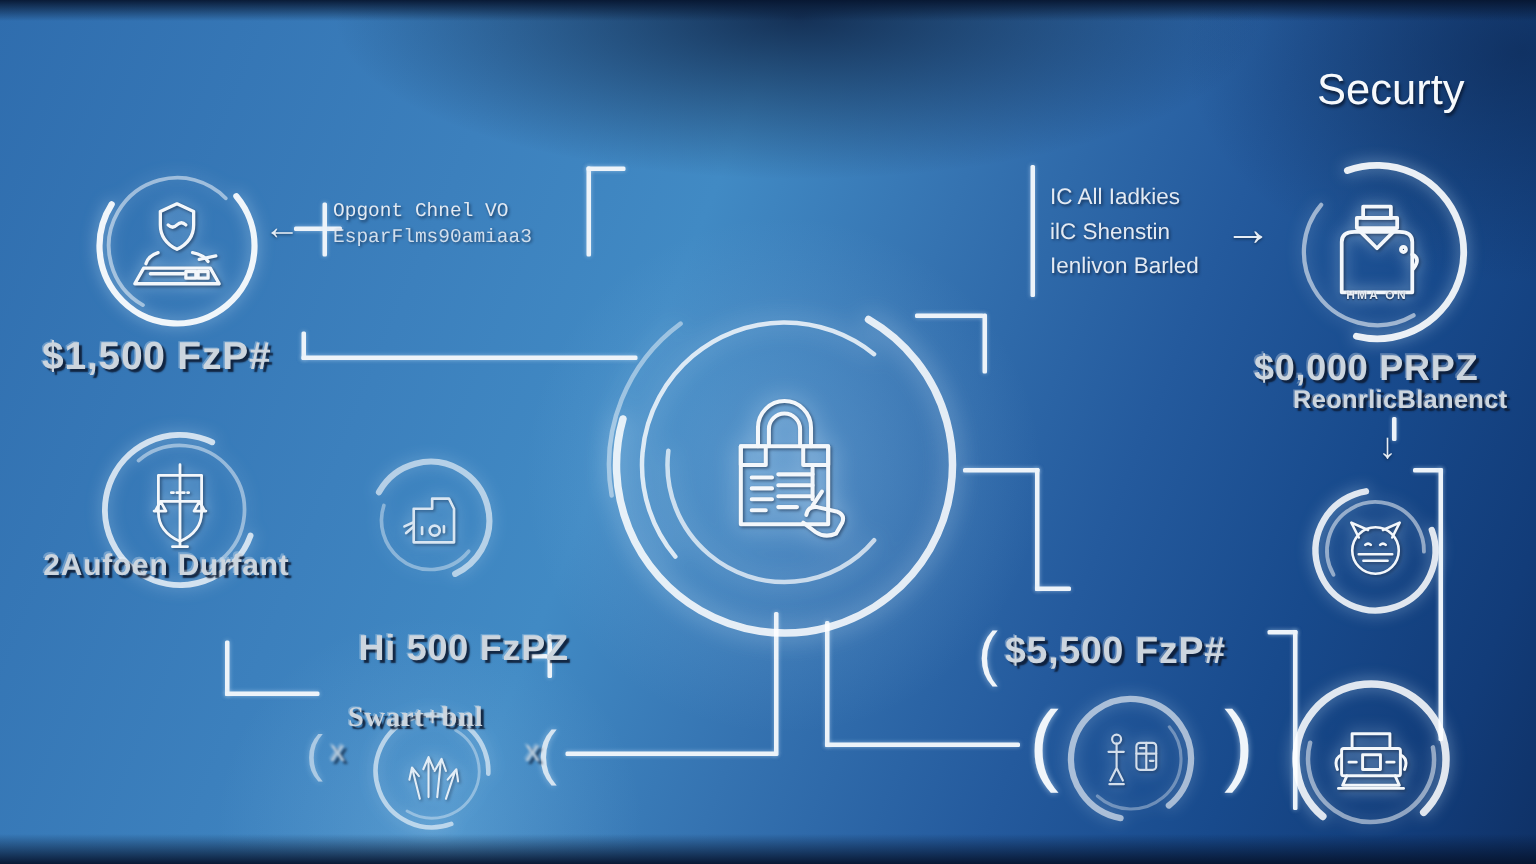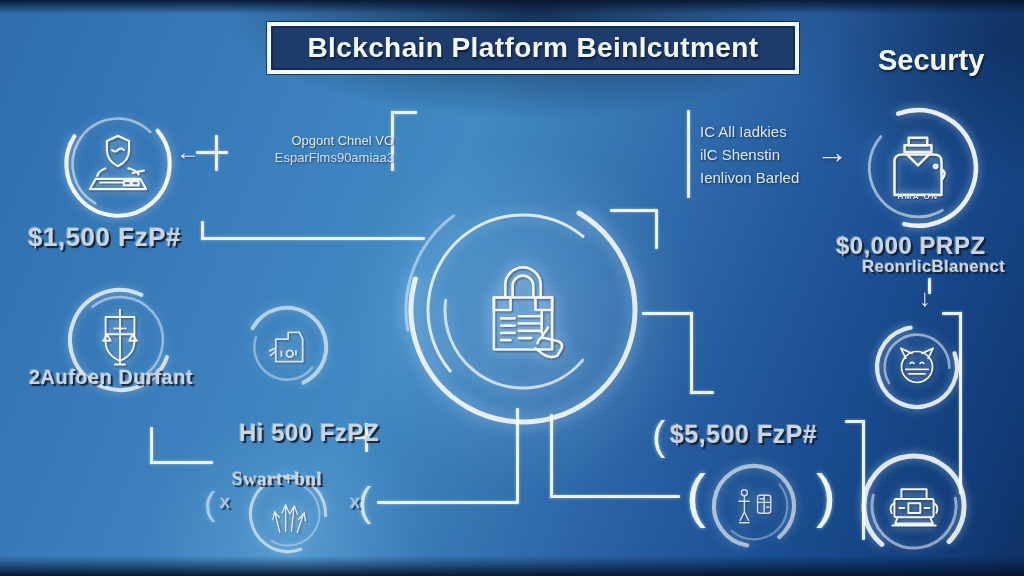"Blckchain Platform Beinlcutment" div.titlebox { html: <div> <div>Blckchain Platform Beinlcutment</div> </div> -> none }
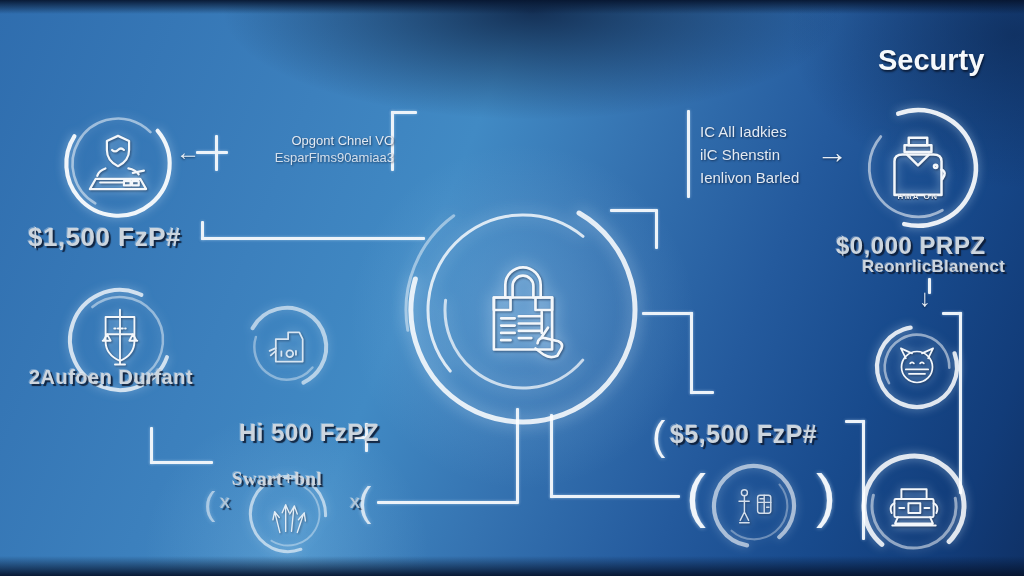"Securty" div.abs { font-weight: bold -> normal }
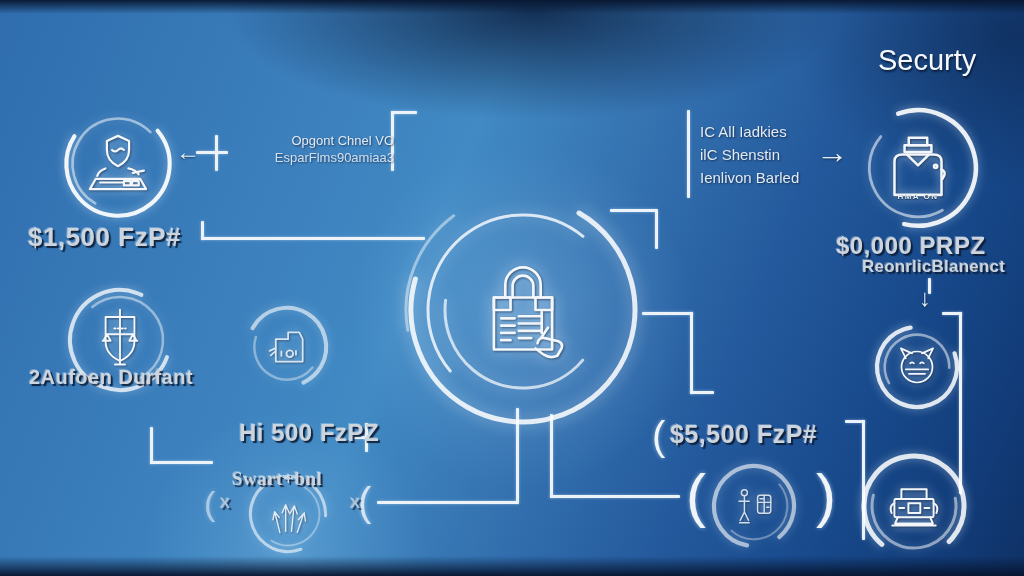"Opgont Chnel VO" div.abs { font-family: none -> Liberation Mono, monospace; text-align: right -> left }
